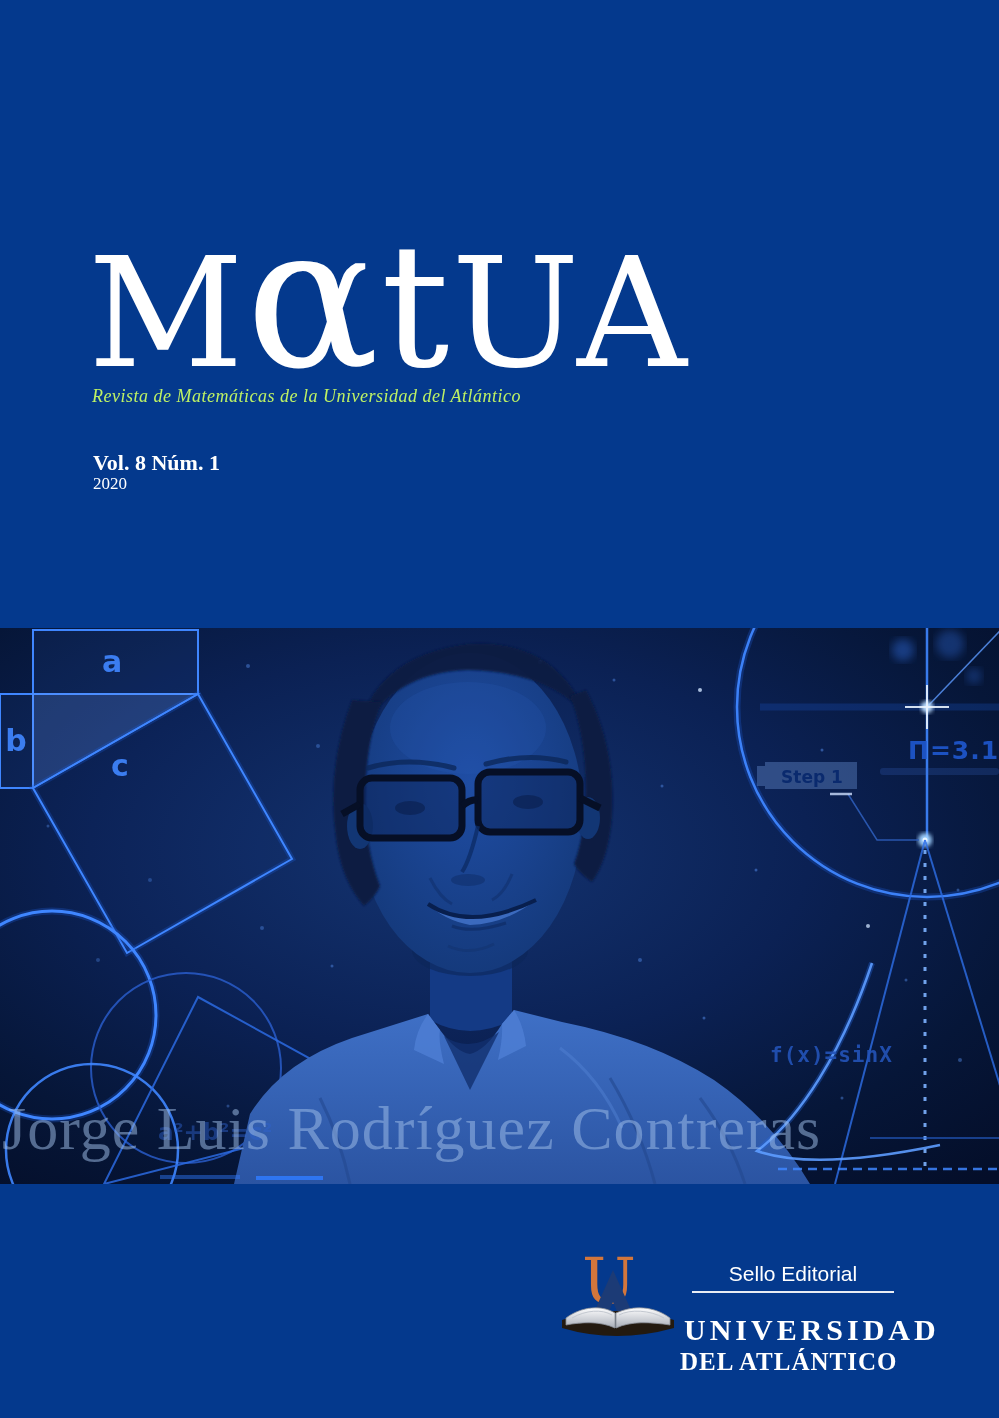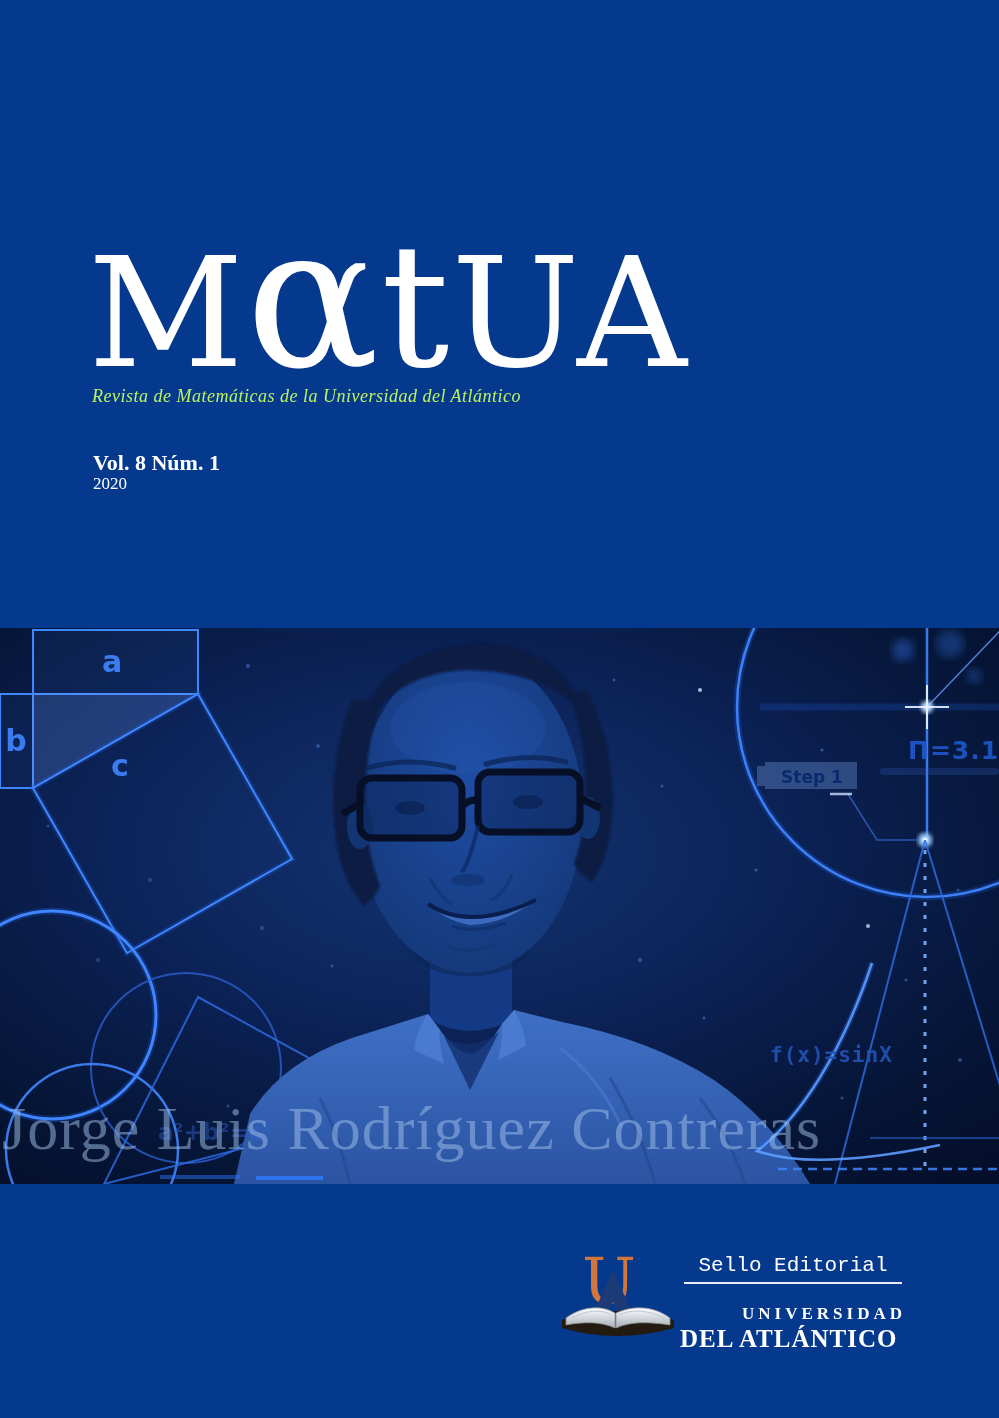"Sello Editorial" .imprint { font-family: Liberation Mono, monospace -> Liberation Sans, sans-serif; margin: 4px -> 12px }
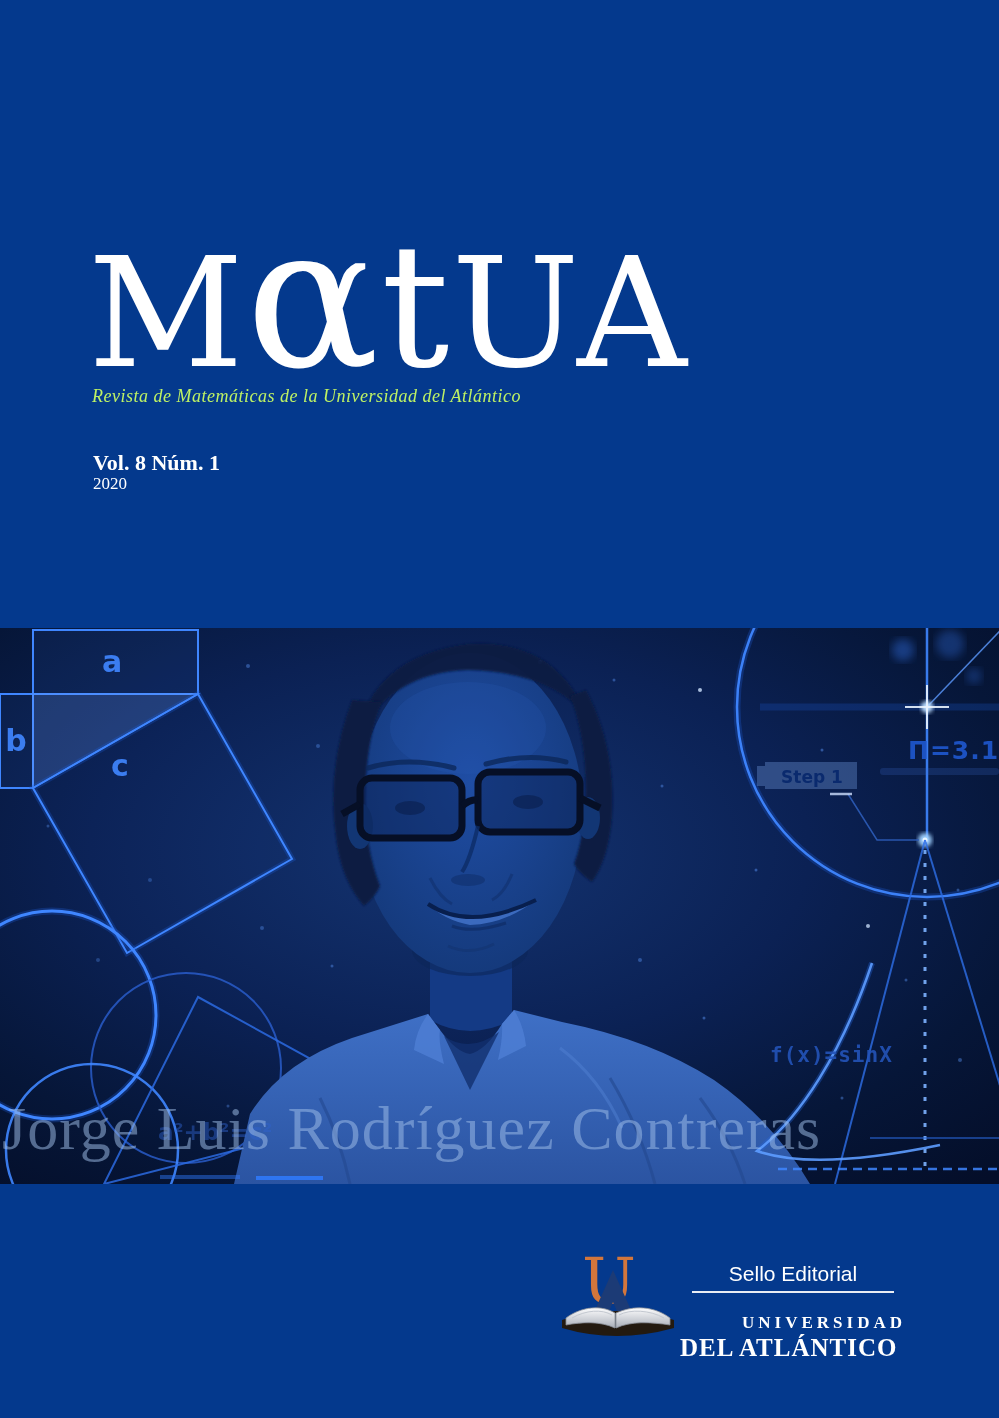"UNIVERSIDAD" .uni-line1 { font-size: 17px -> 30px; text-align: right -> center }
